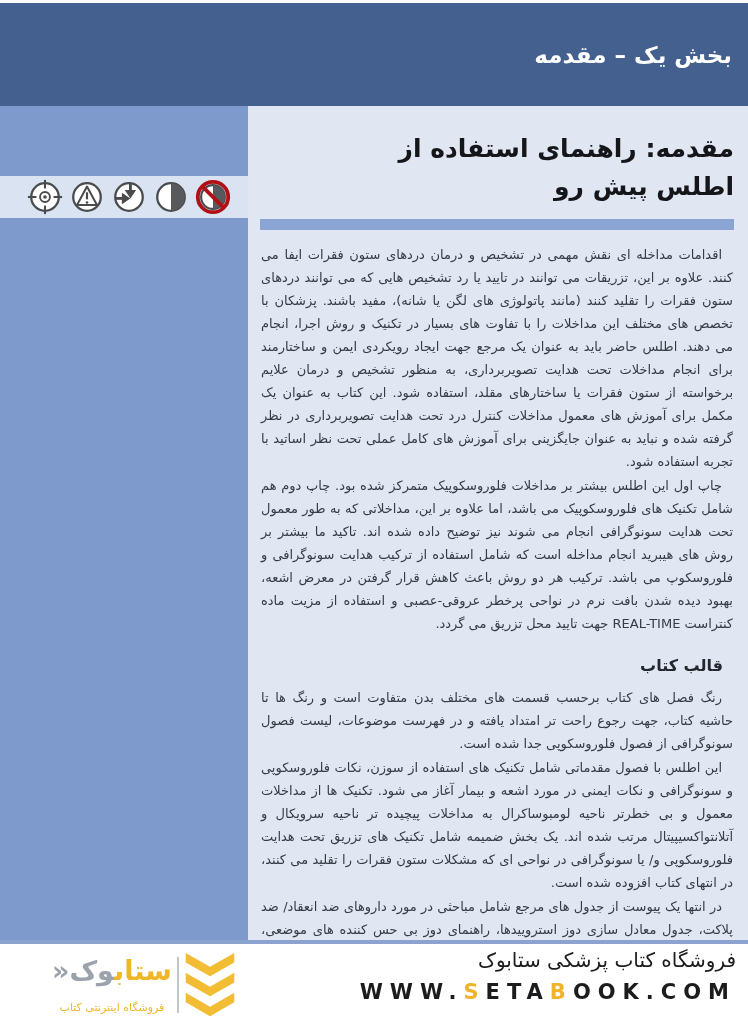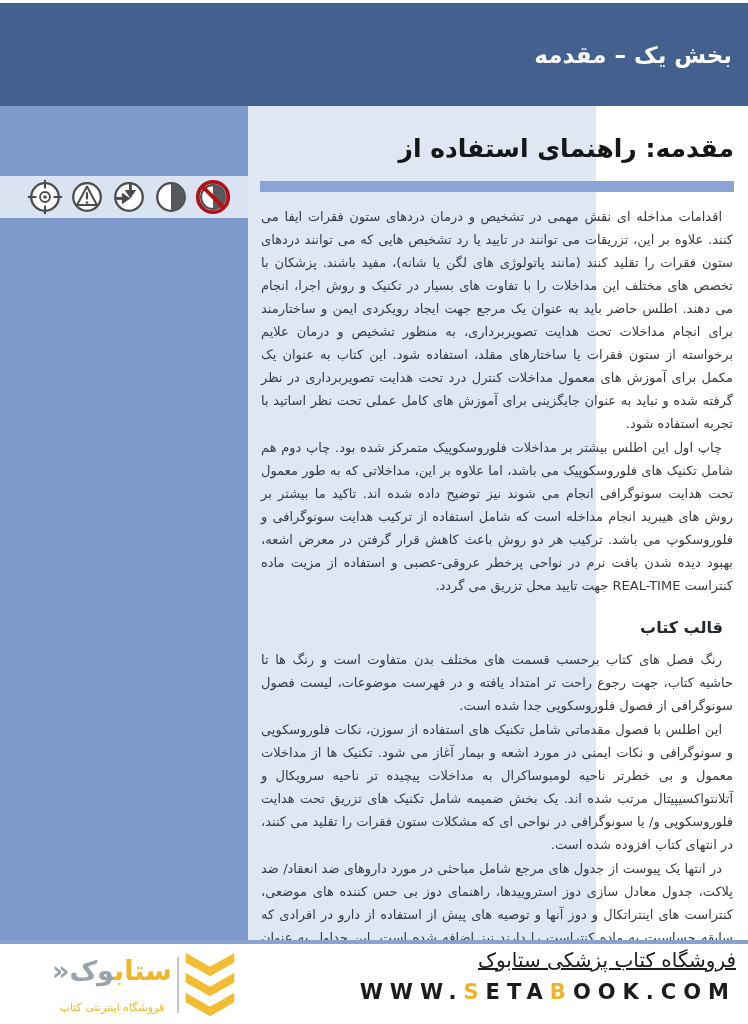"مقدمه: راهنمای استفاده از" .body-region { width: 596px -> 748px }
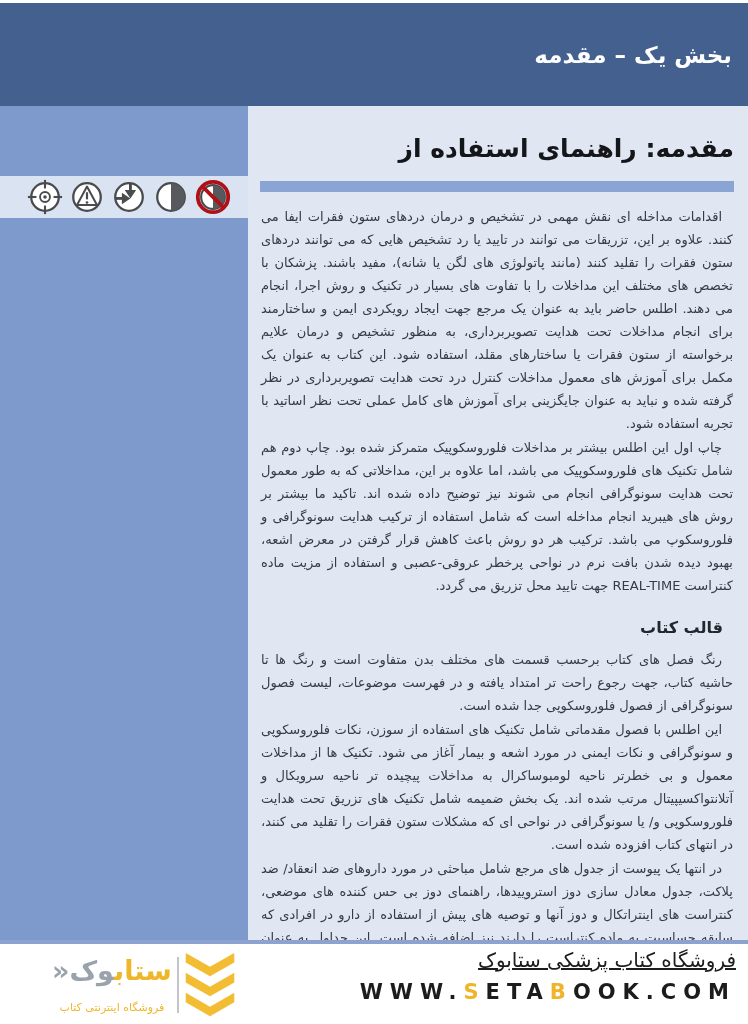"اطلس پیش رو" span { html: none -> <span>اطلس پیش رو</span> }
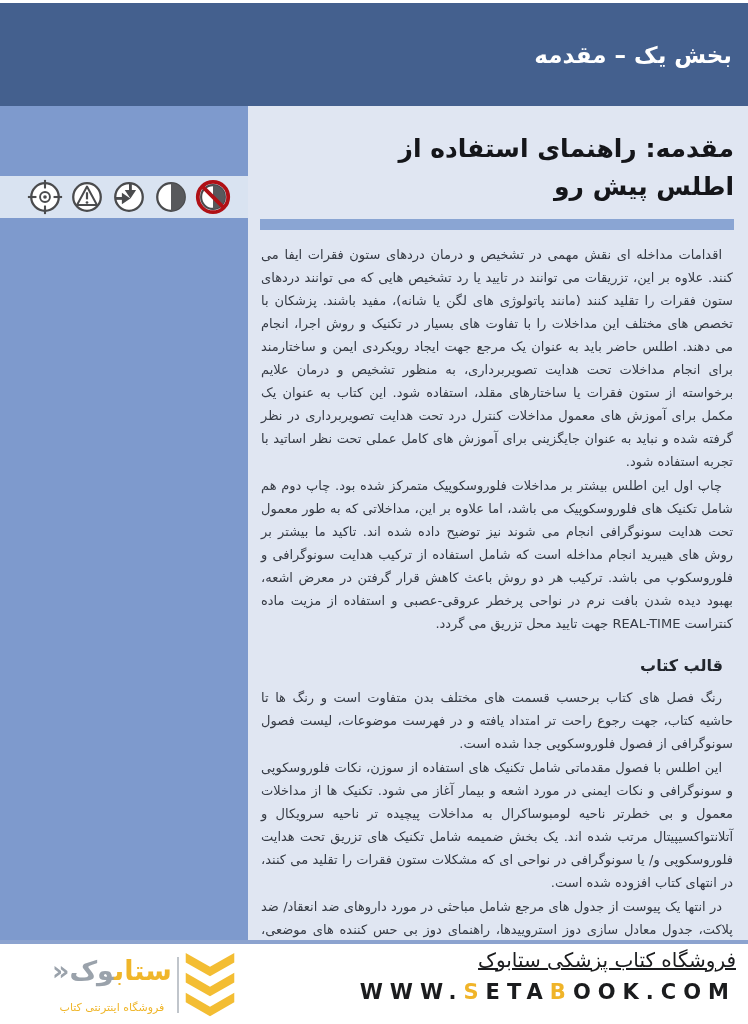"فروشگاه کتاب پزشکی ستابوک" .store-name { text-decoration: underline -> none }
